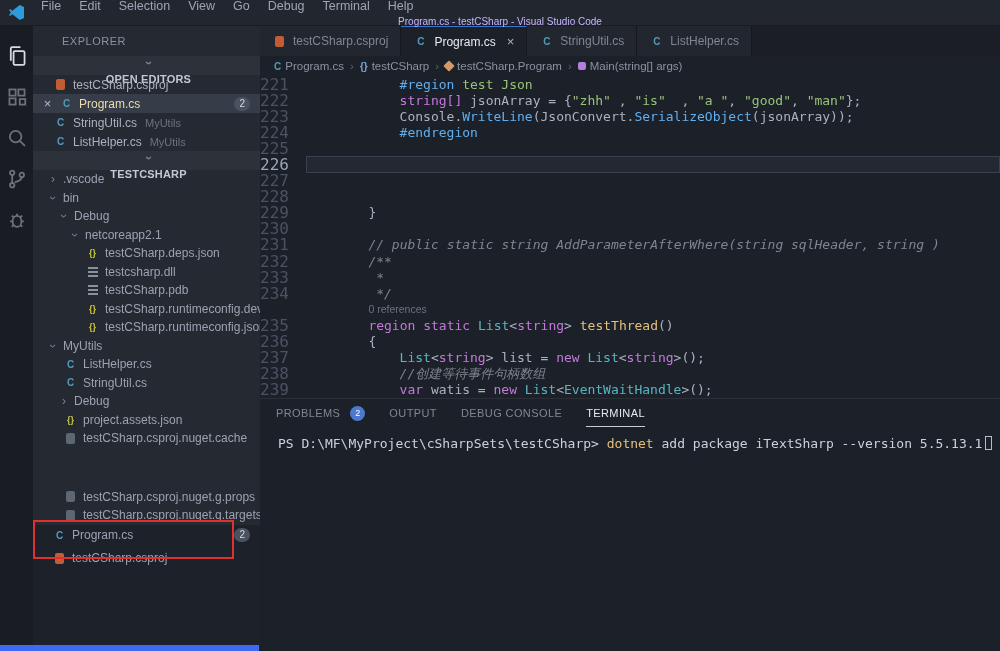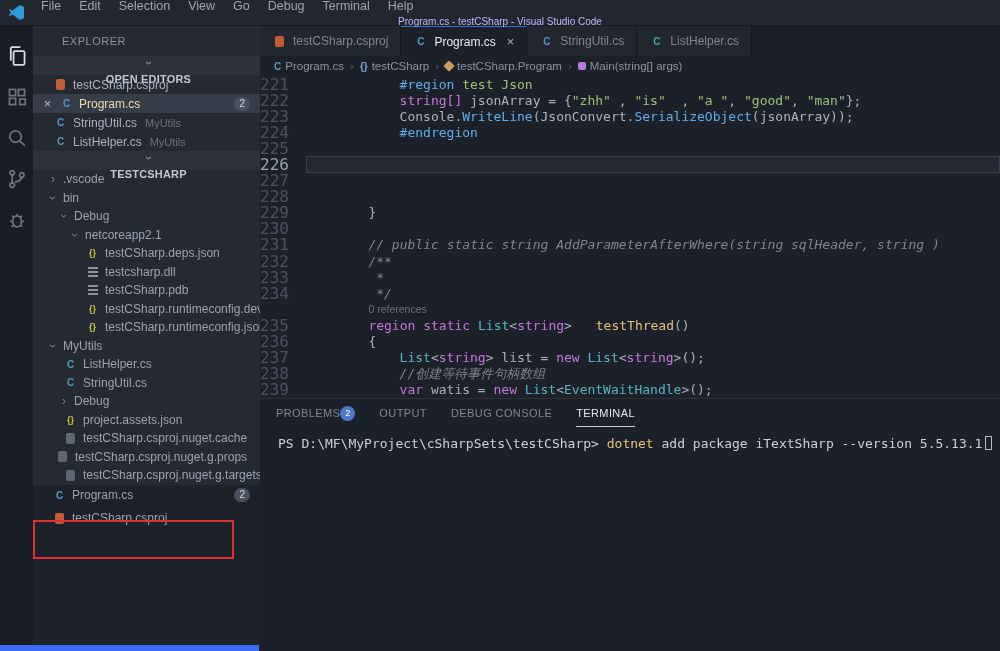"testThread" .tk-fnd { margin-left: 16px -> none }
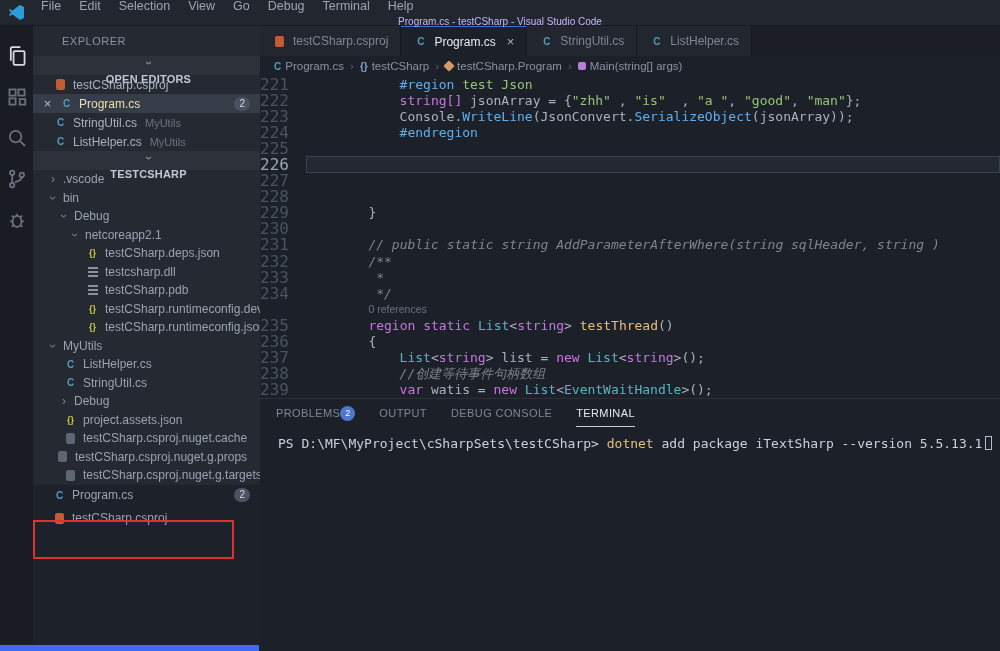"PROBLEMS" .ptab { gap: 0 -> 10px }
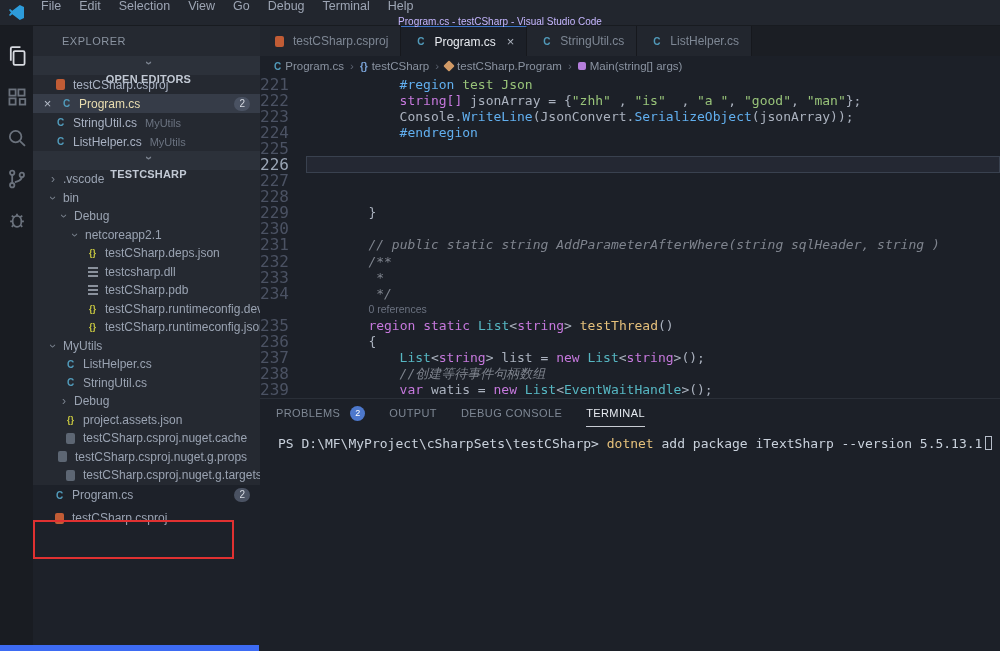"testCSharp.csproj.nuget.g.props" div.tree-row { margin-top: none -> 40px; padding-left: 22px -> 30px }
